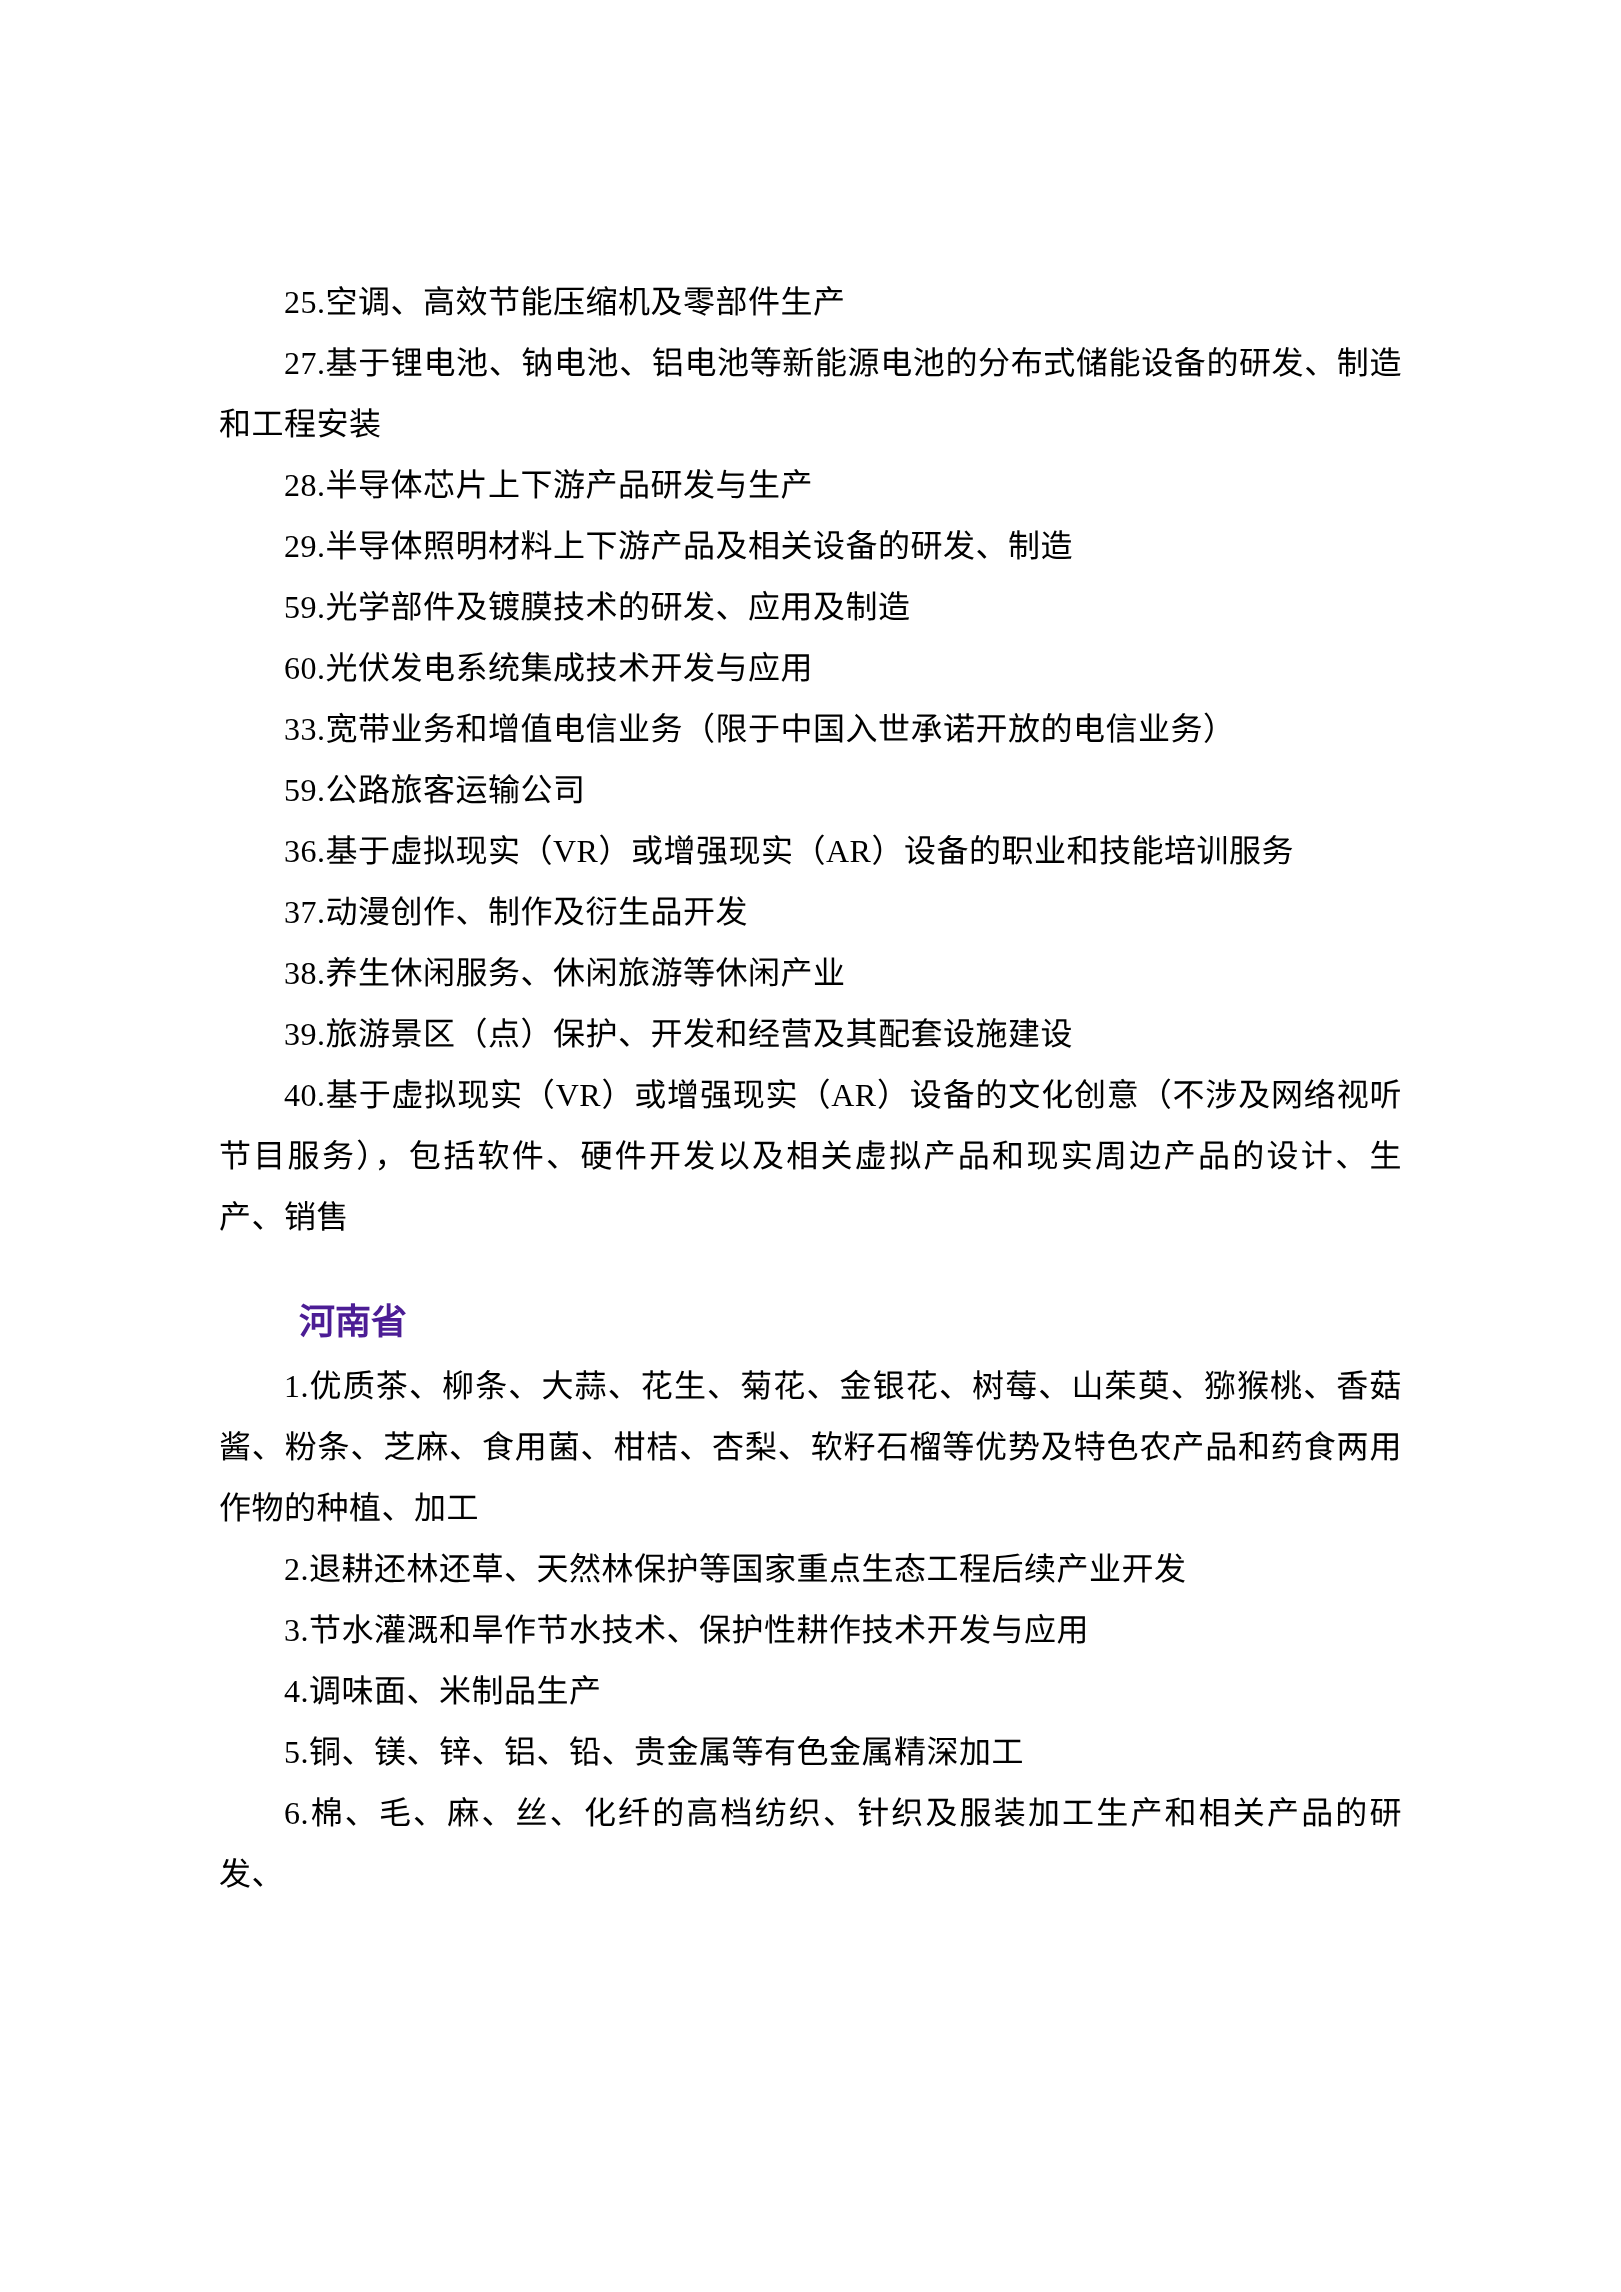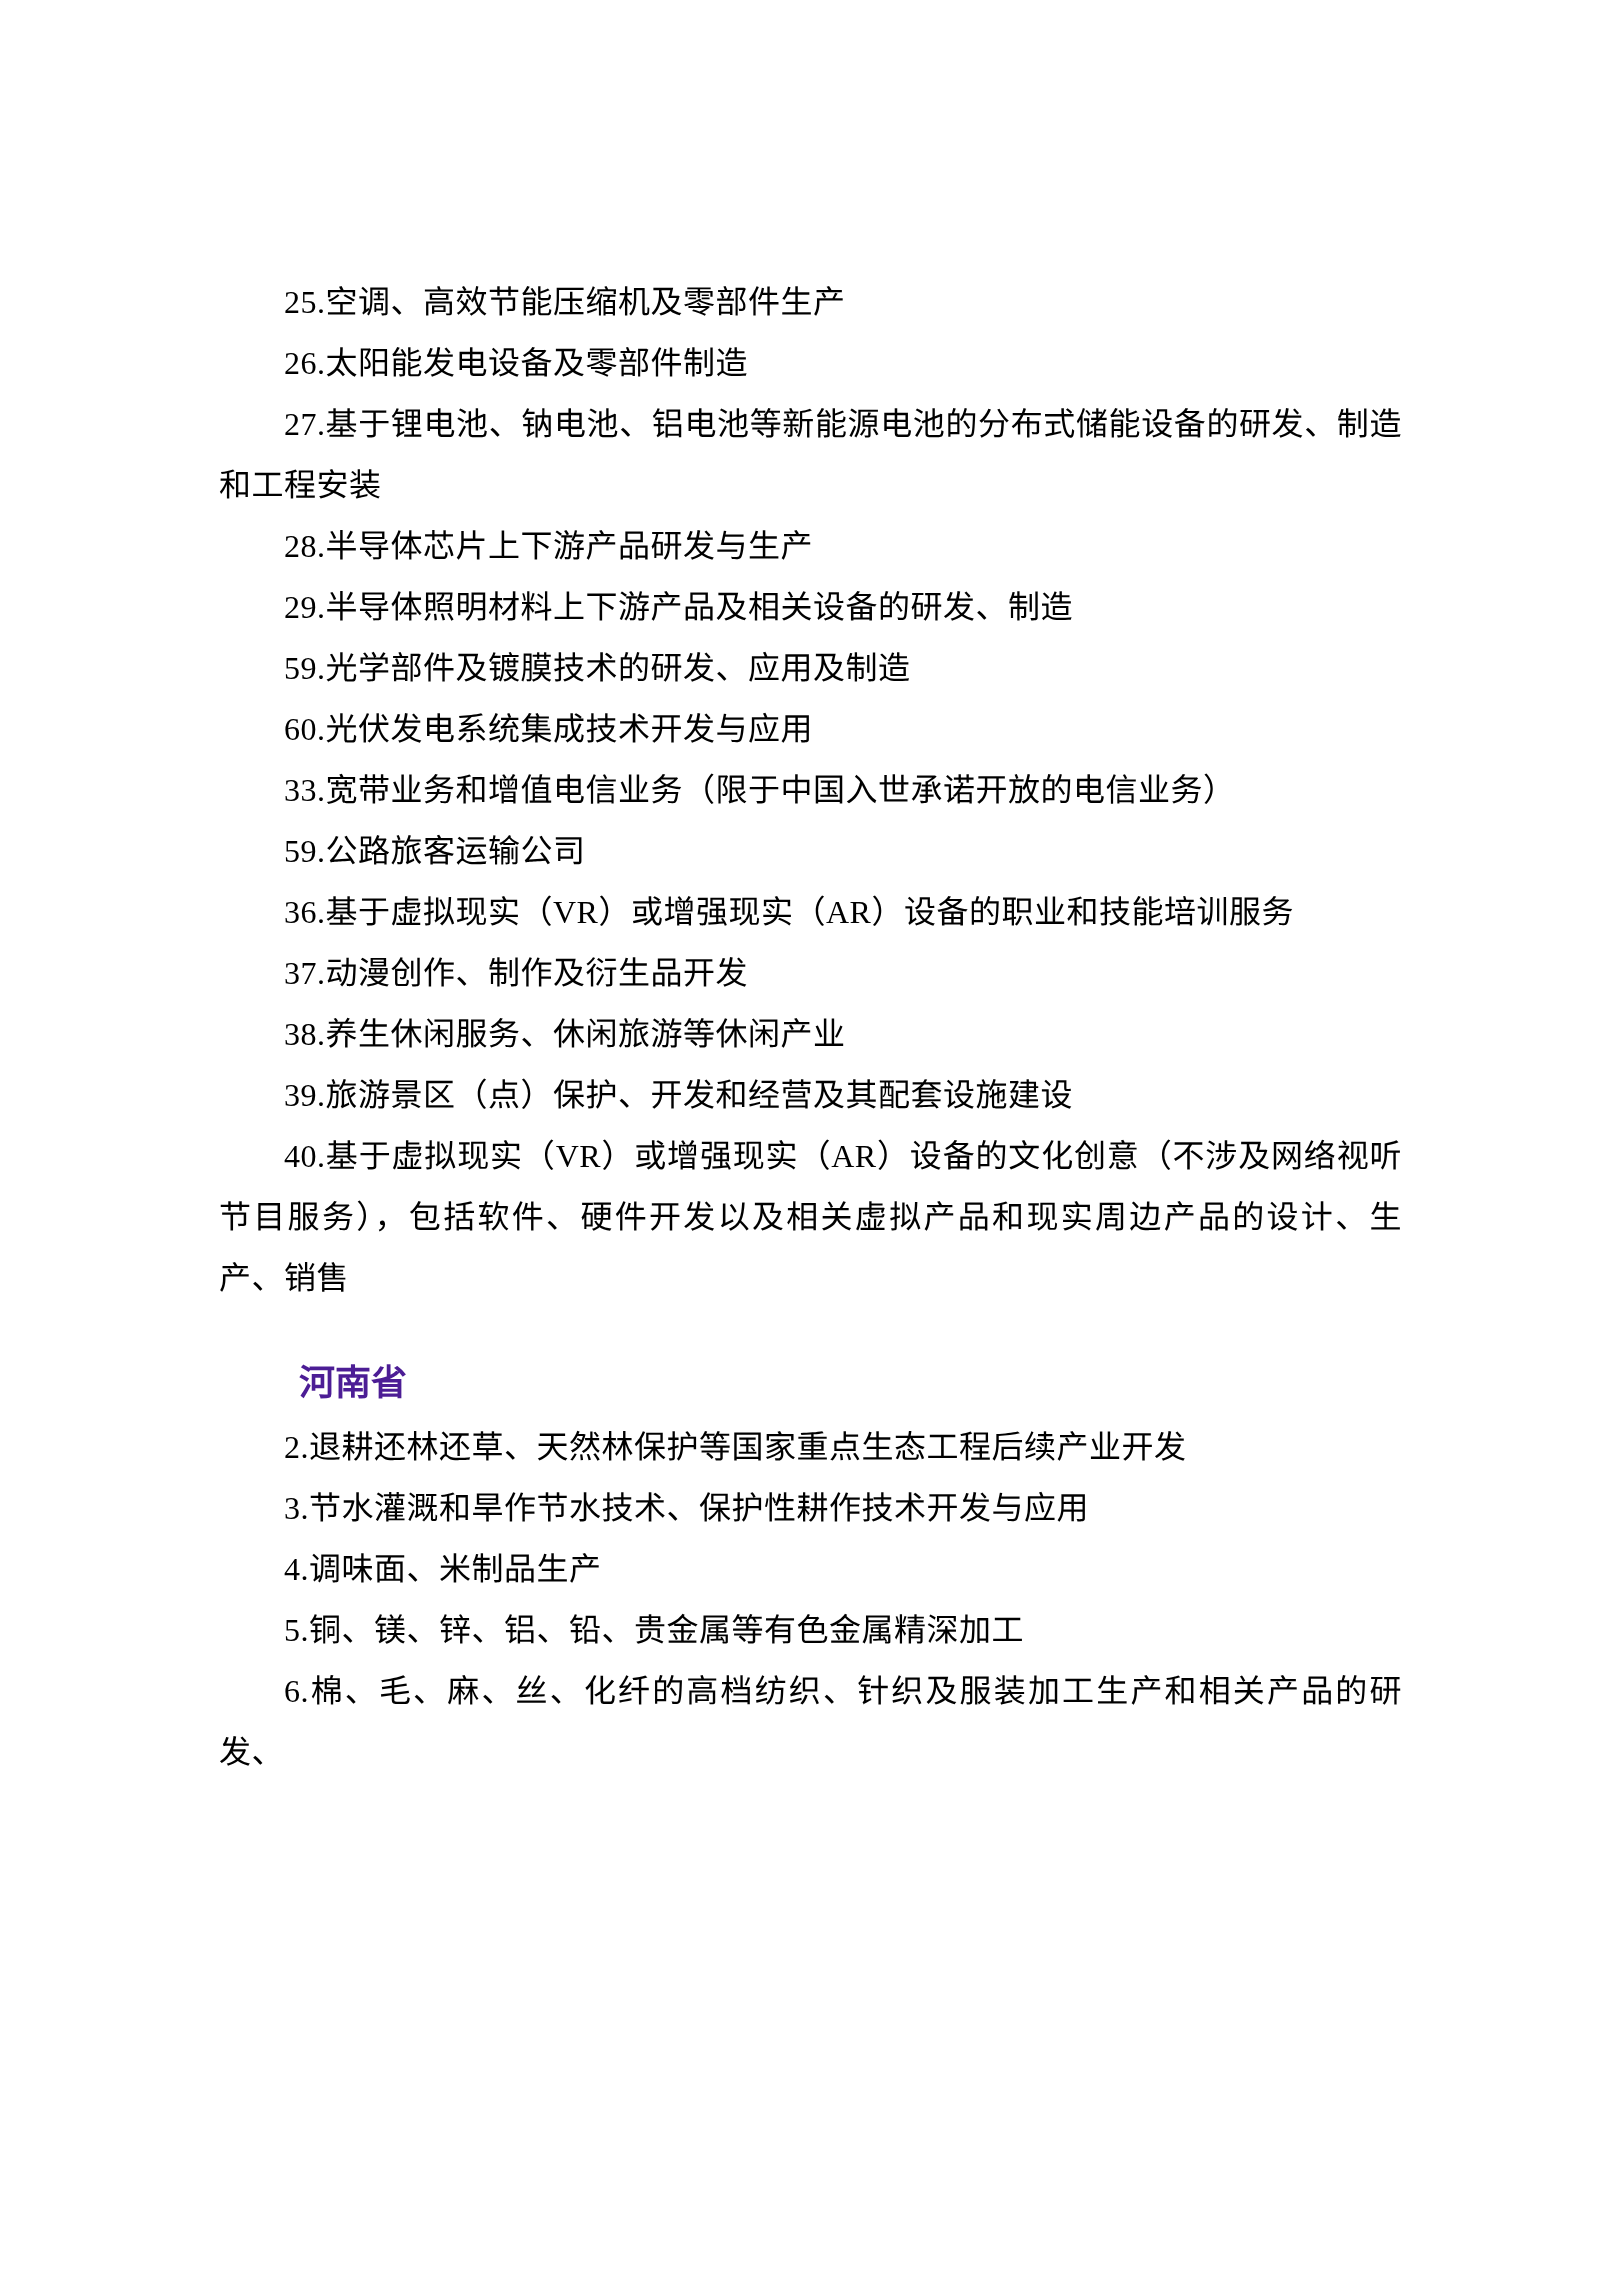"26.太阳能发电设备及零部件制造" p.item { html: <p><span>26.</span><span>太阳能发电设备及零部件制造</span></p> -> none }
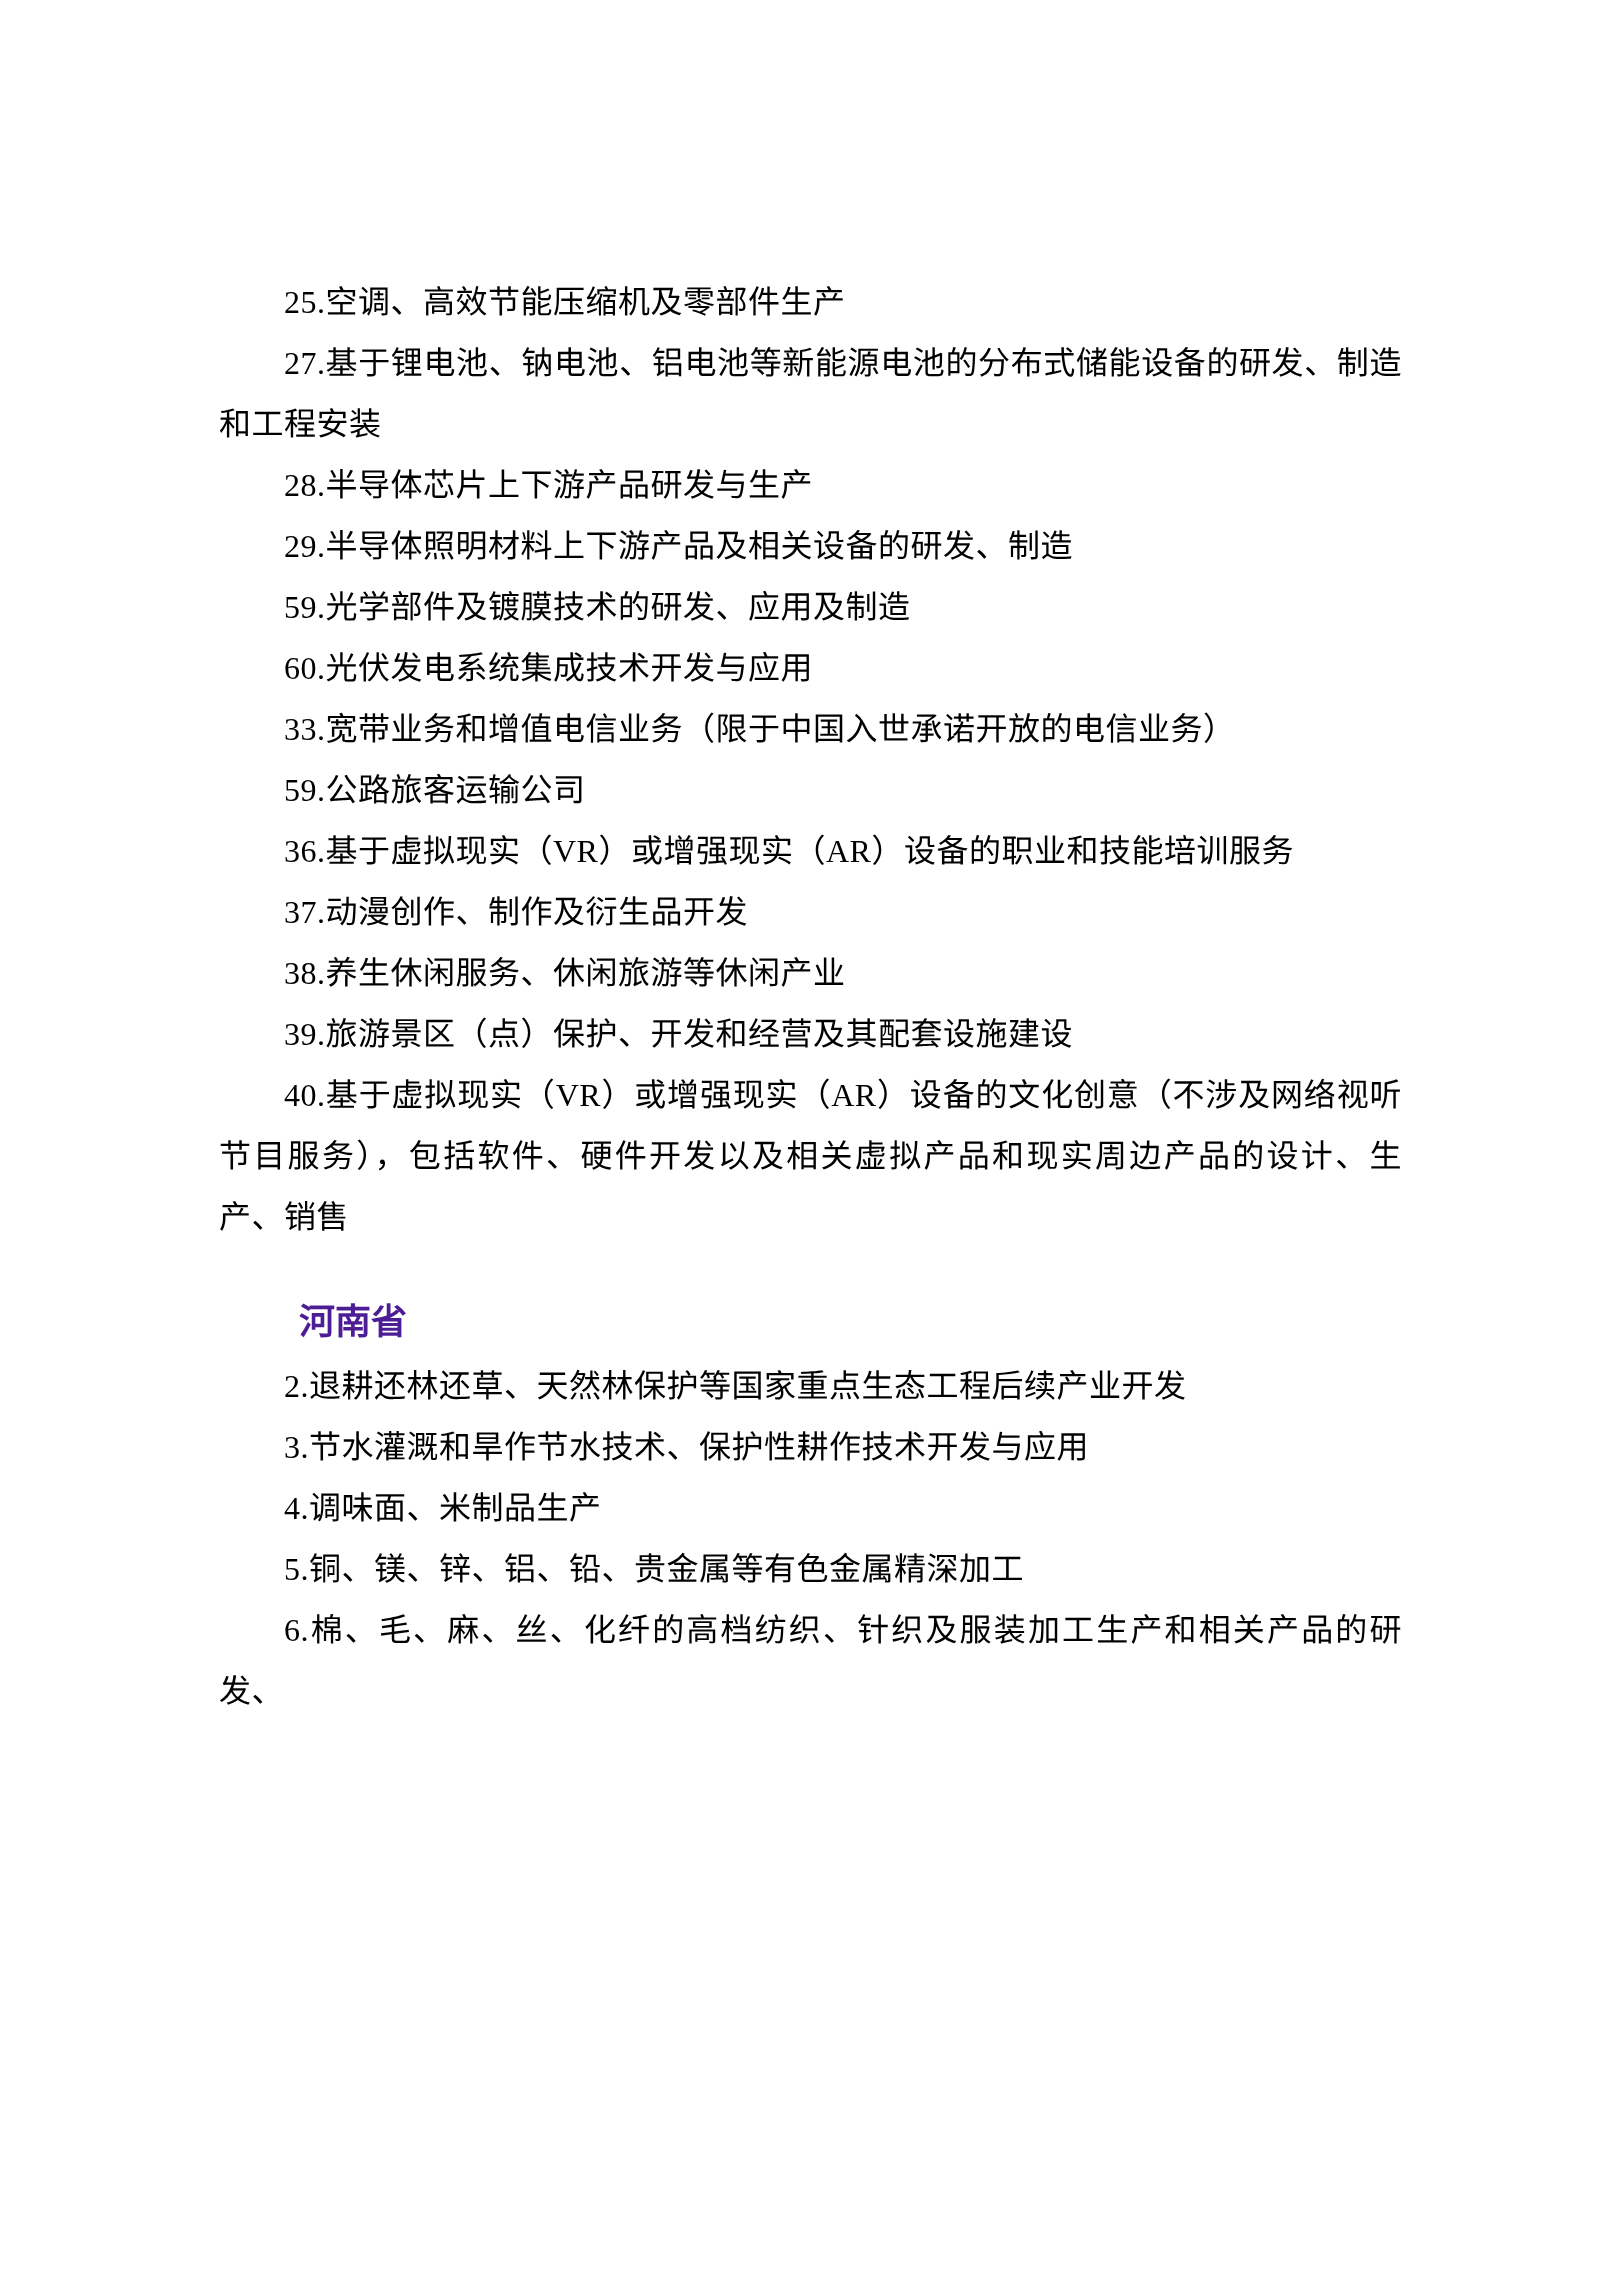"1.优质茶、柳条、大蒜、花生、菊花、金银花、树莓、山茱萸、猕猴桃、香菇酱、粉条、" p.item { html: none -> <p><span>1.</span><span>优质茶、柳条、大蒜、花生、菊花、金银花、树莓、山茱萸、猕猴桃、香菇酱、粉条、芝麻、食用菌、柑桔、杏梨、软籽石榴等优势及特色农产品和药食两用作物的种植、加工</span></p> }
